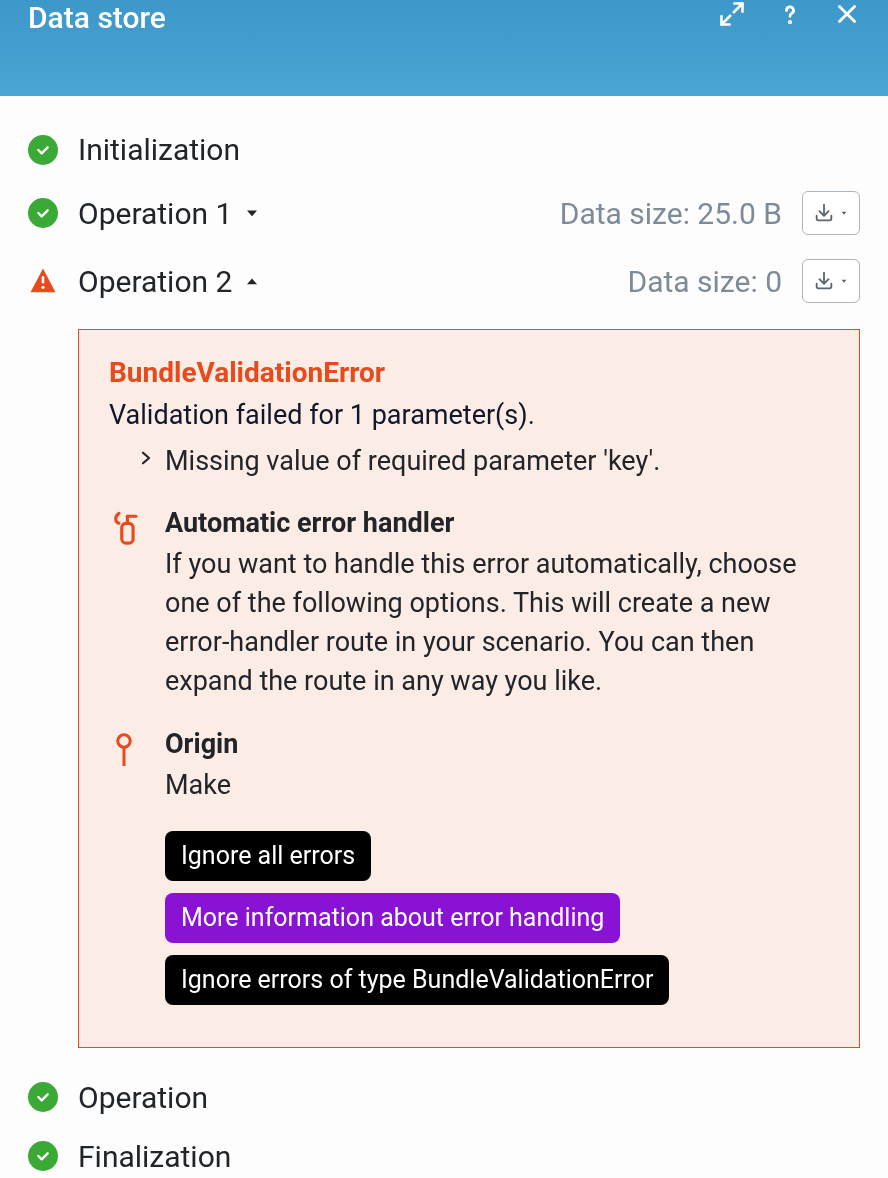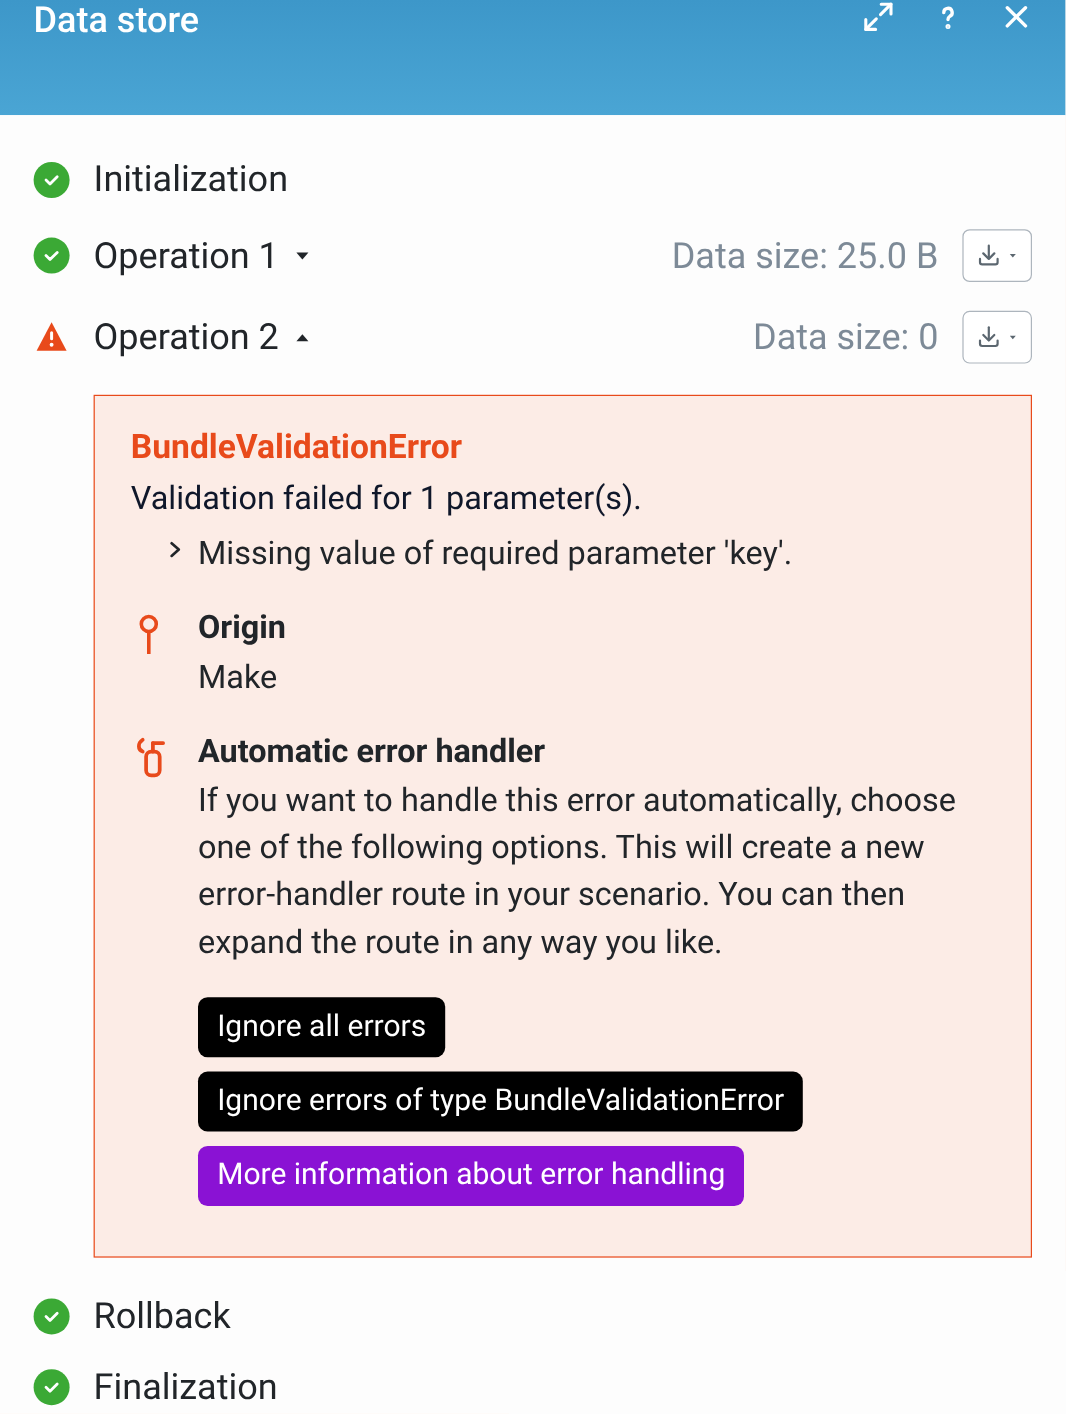"Origin" div.section { order: before "Automatic error handler" -> after "Automatic error handler" }
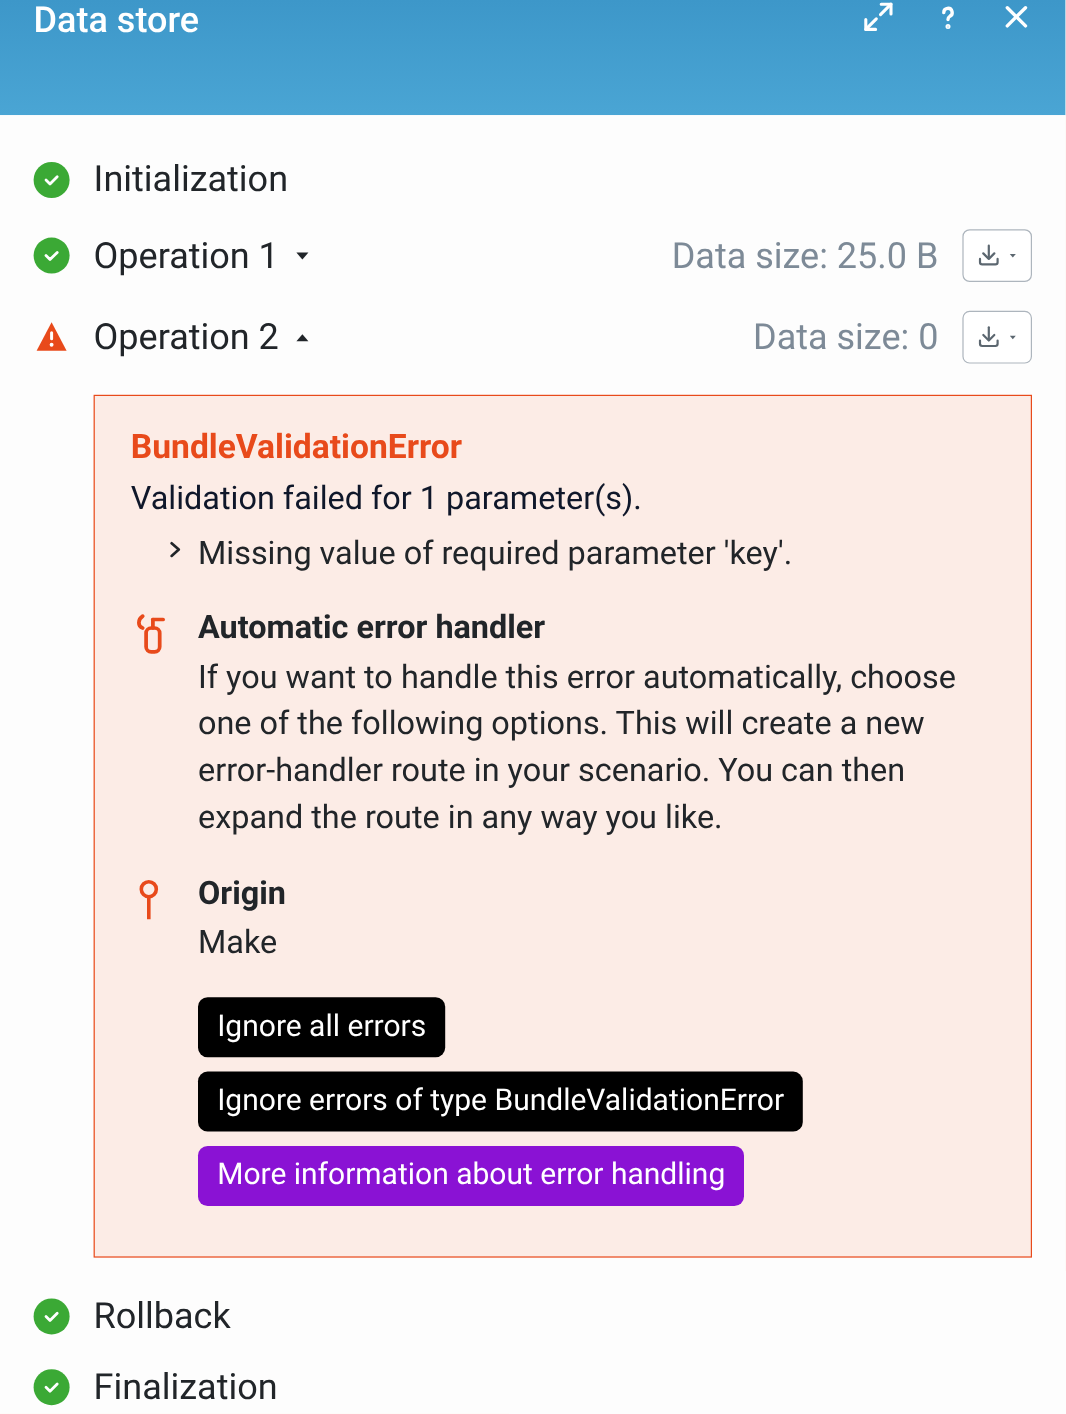"Ignore errors of type" span.pill { order: before "More information about error handling" -> after "More information about error handling" }
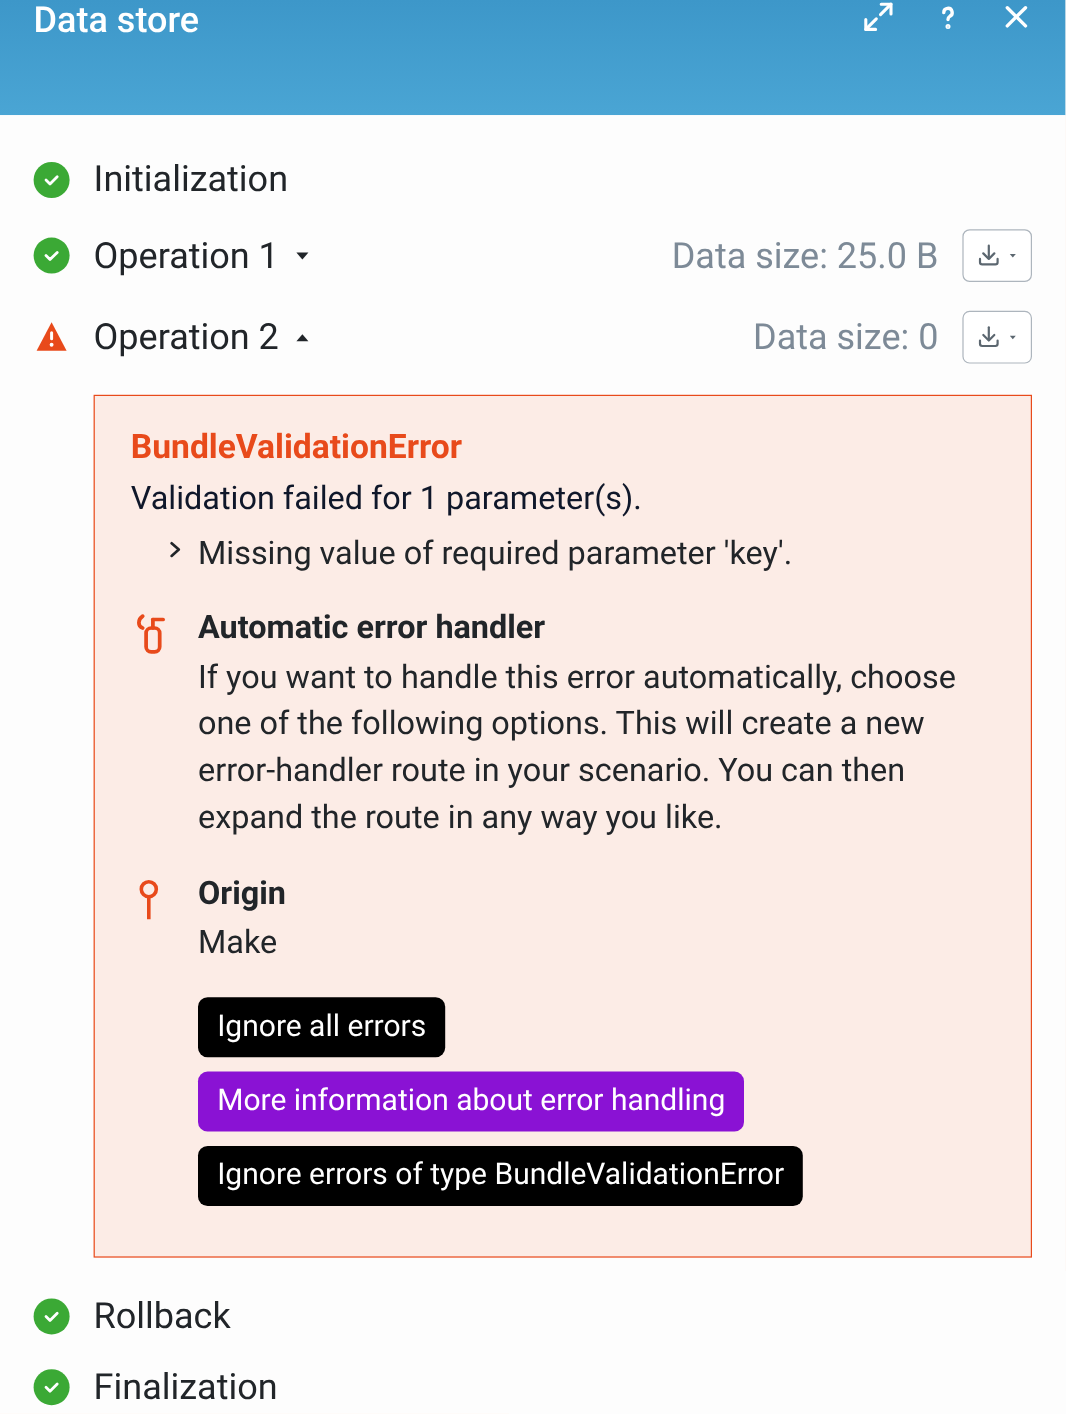"Rollback" span { text: Rollback -> Operation }
